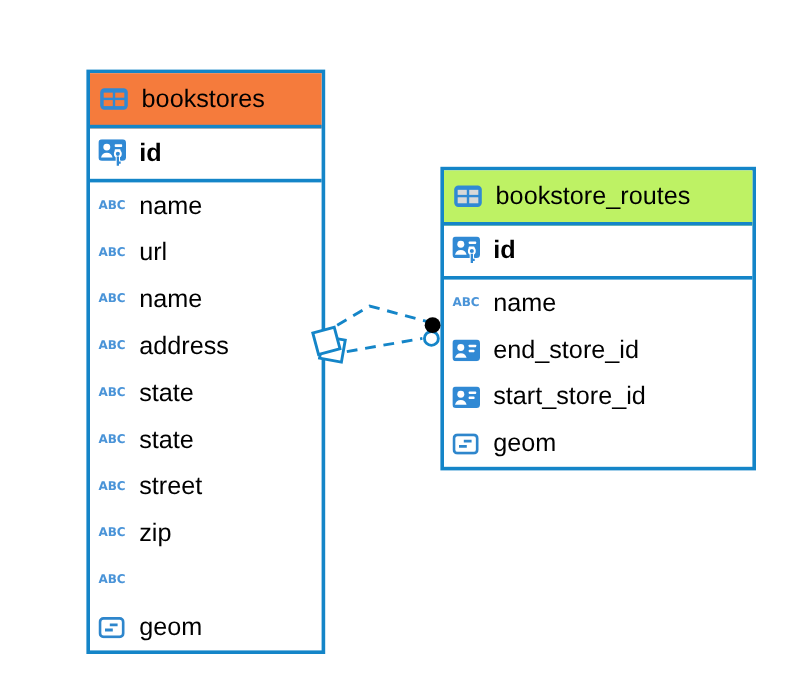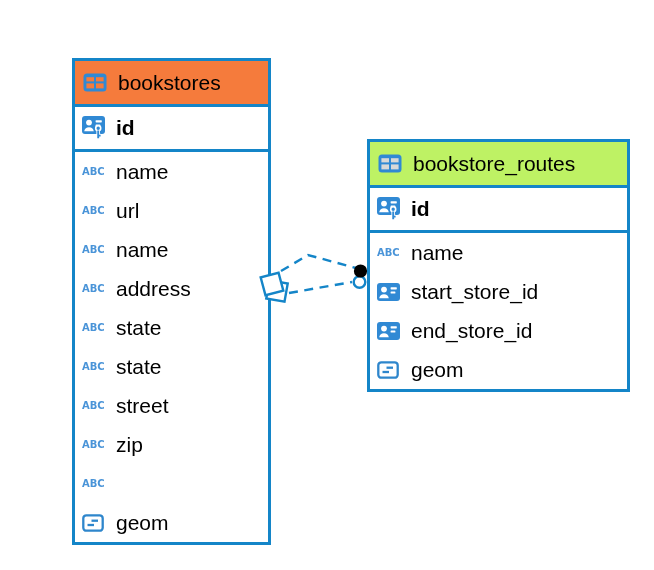"start_store_id" div.col-row { order: before "end_store_id" -> after "end_store_id" }
